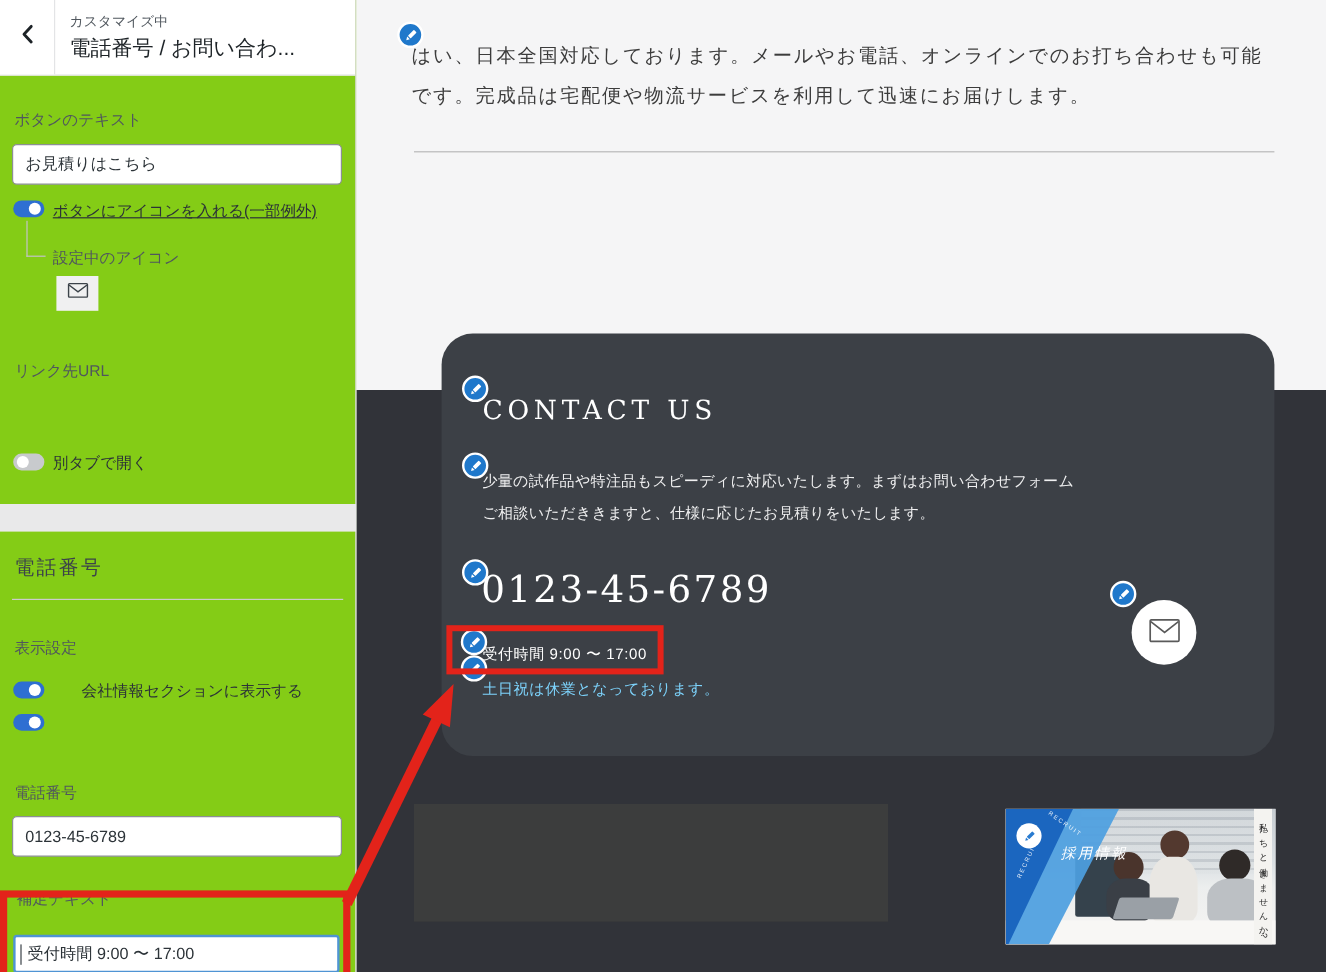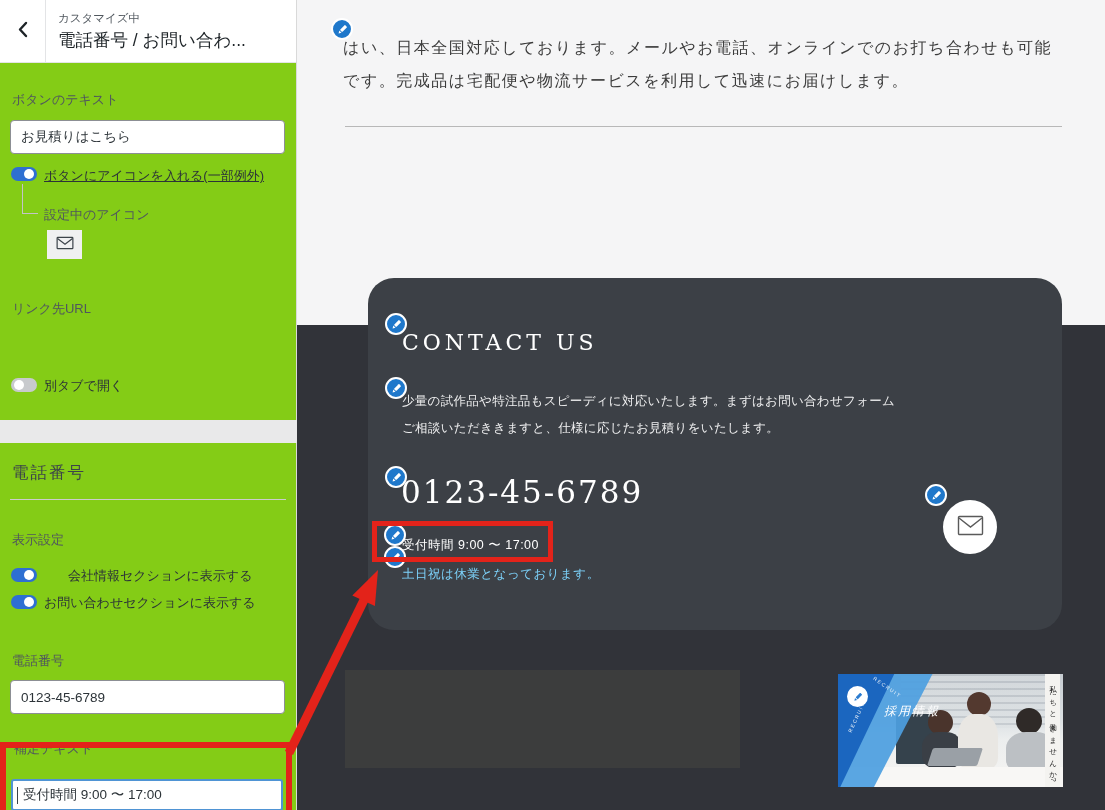"お問い合わせセクションに表示する" span.toggle-label { html: <span>お問い合わせセクションに表示する</span> -> none }
